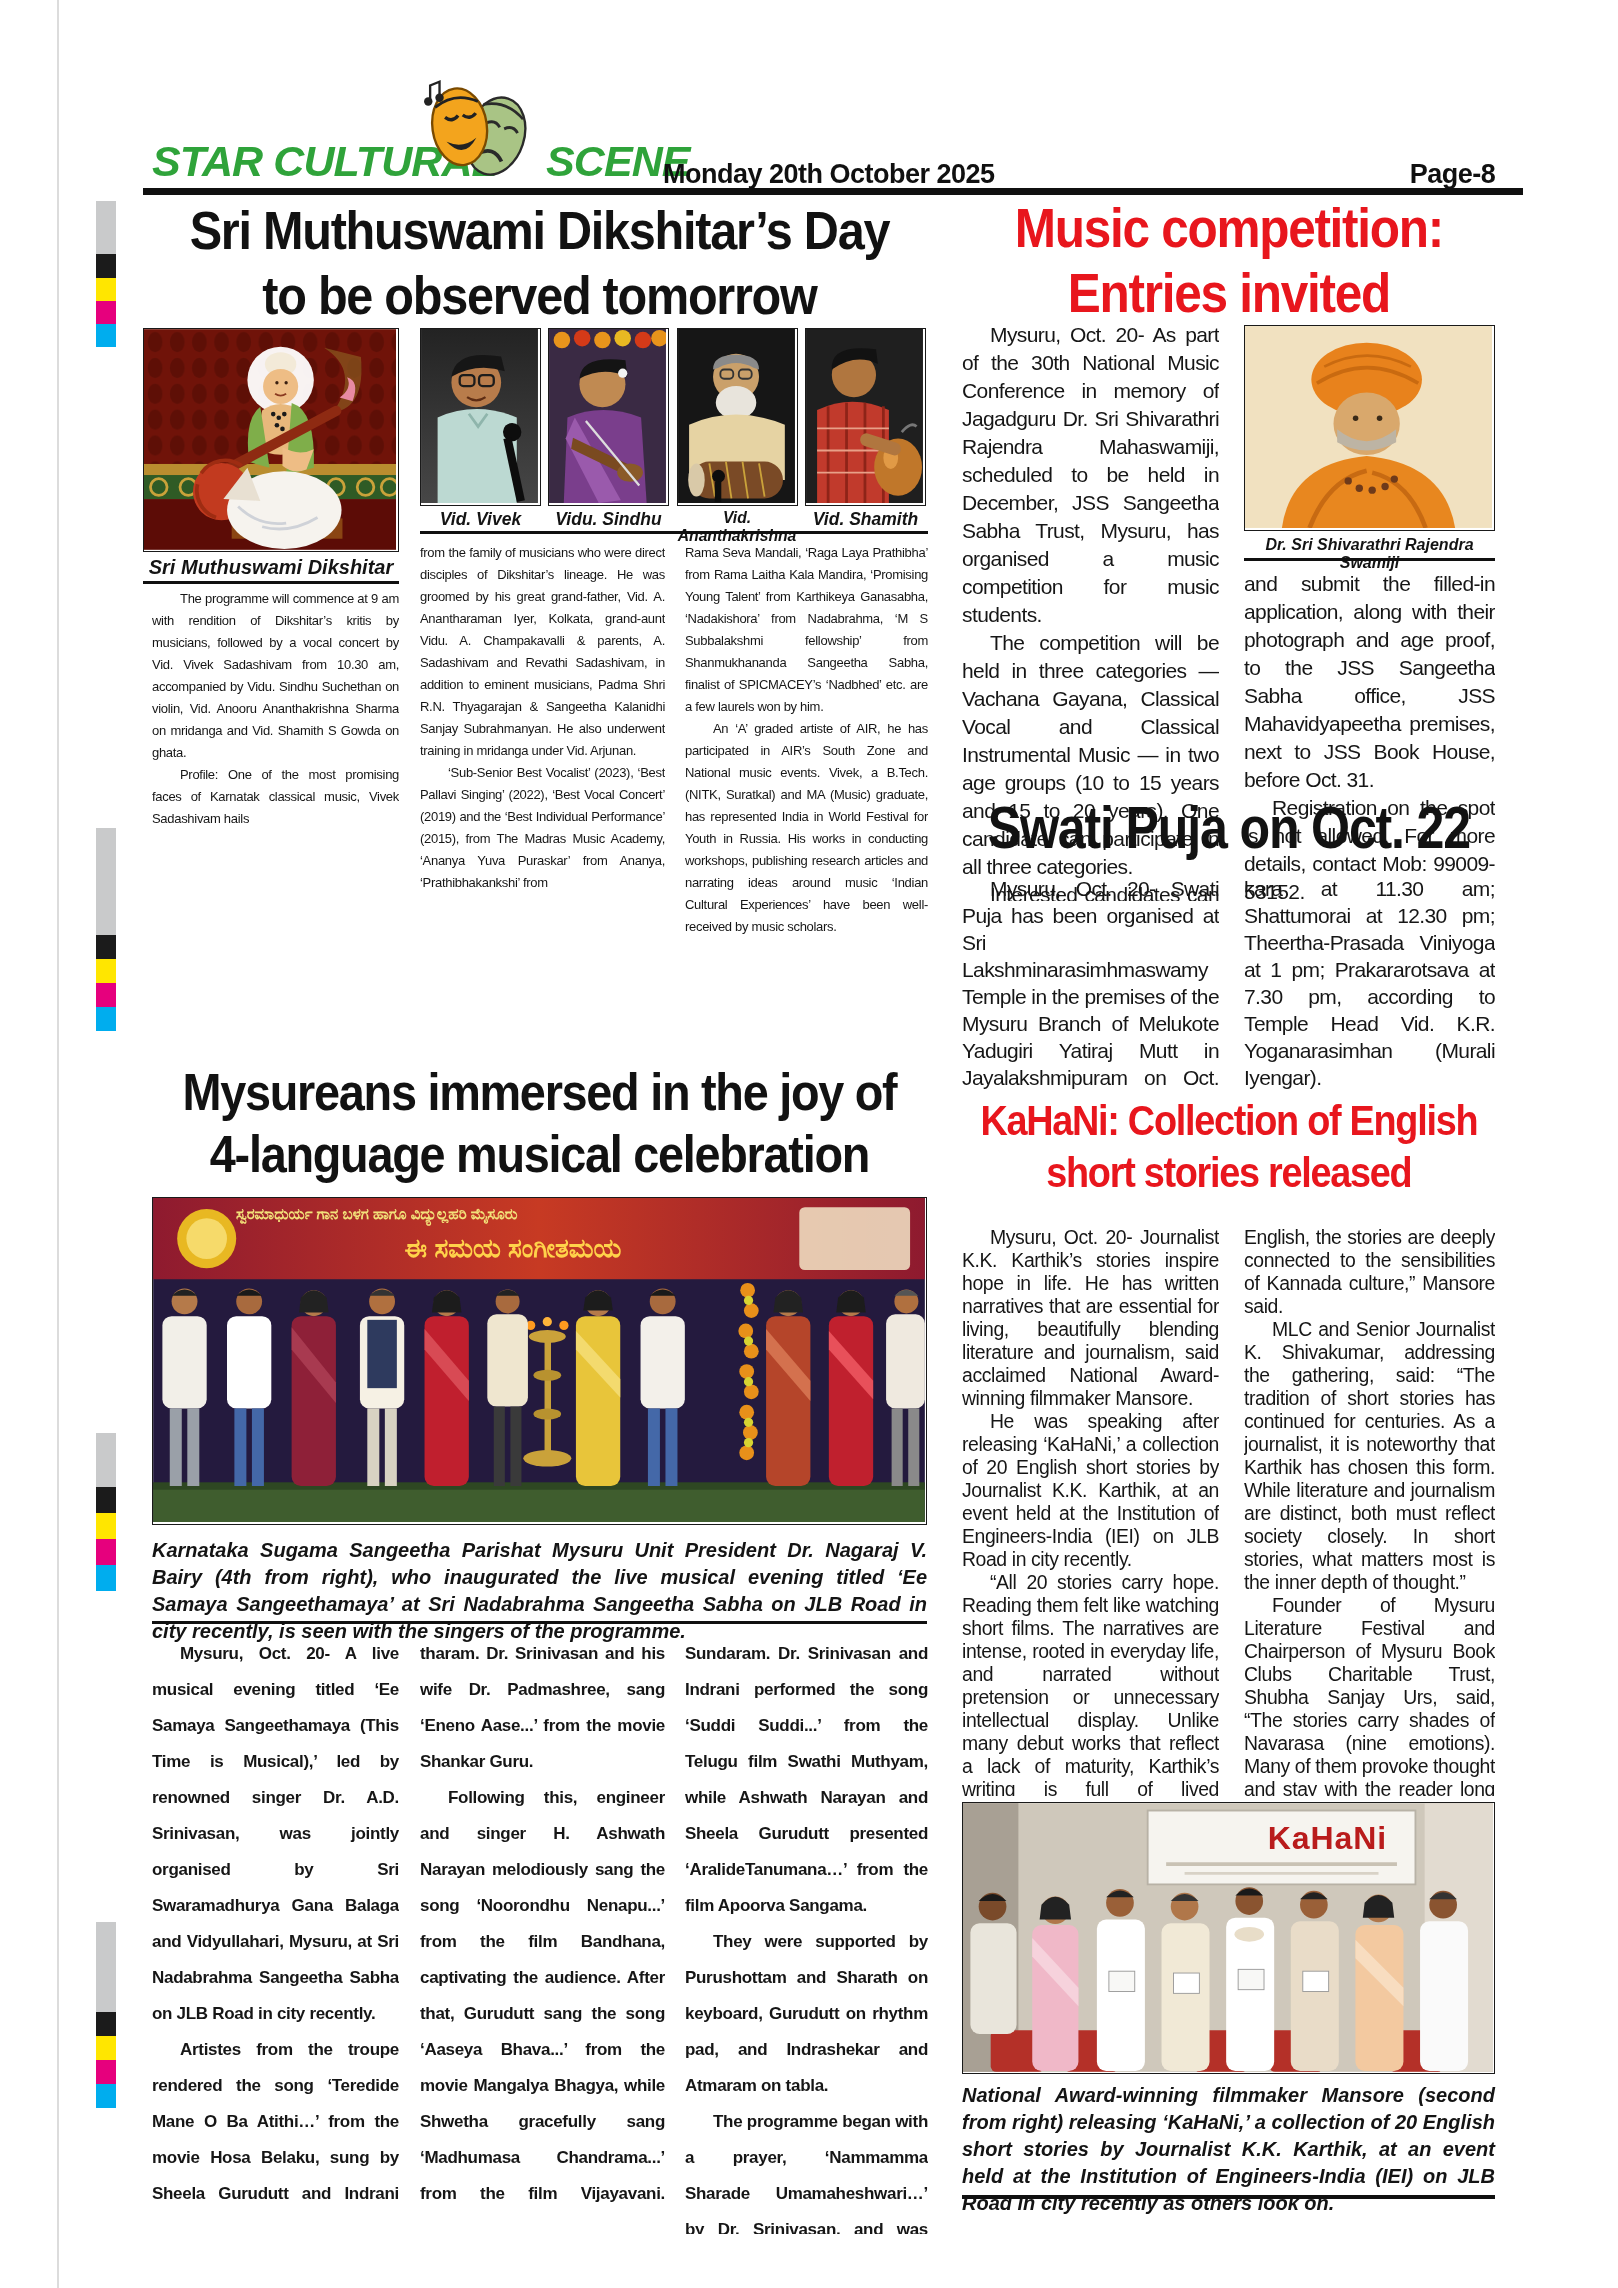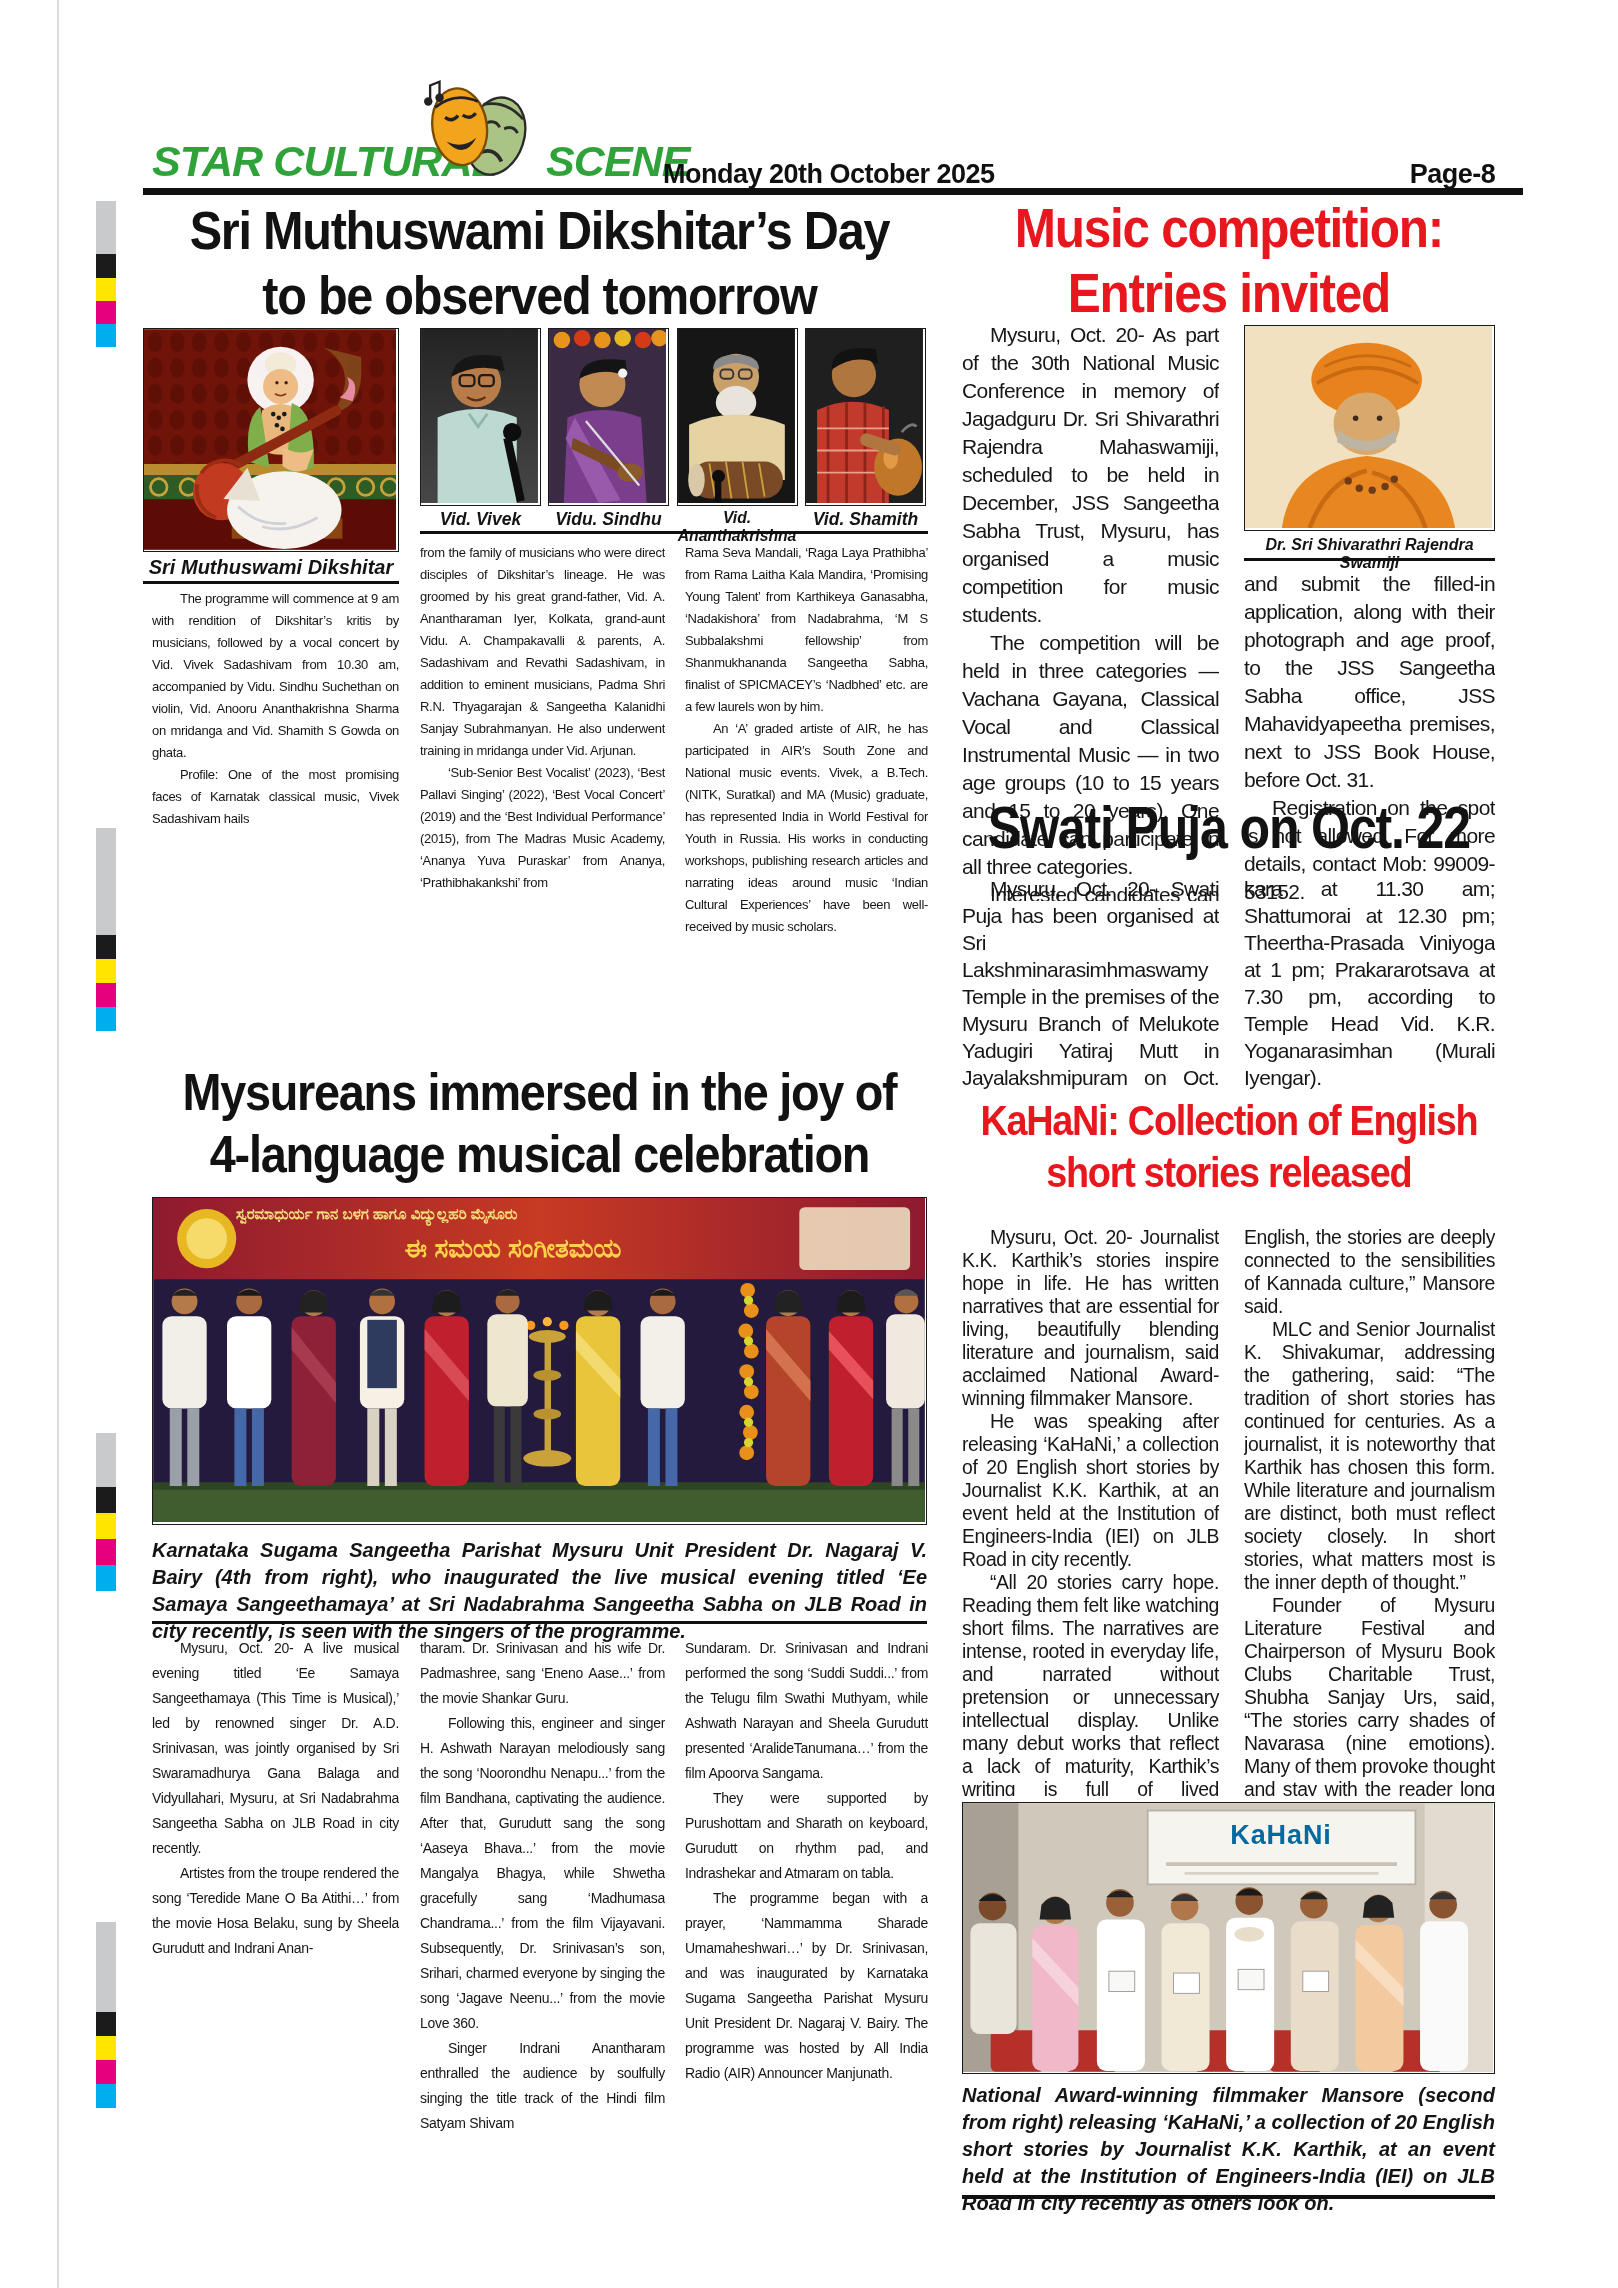"Mysuru, Oct. 20- A live" .mys-body { font-size: 14px -> 17px; font-weight: none -> bold; line-height: 25px -> 36px }
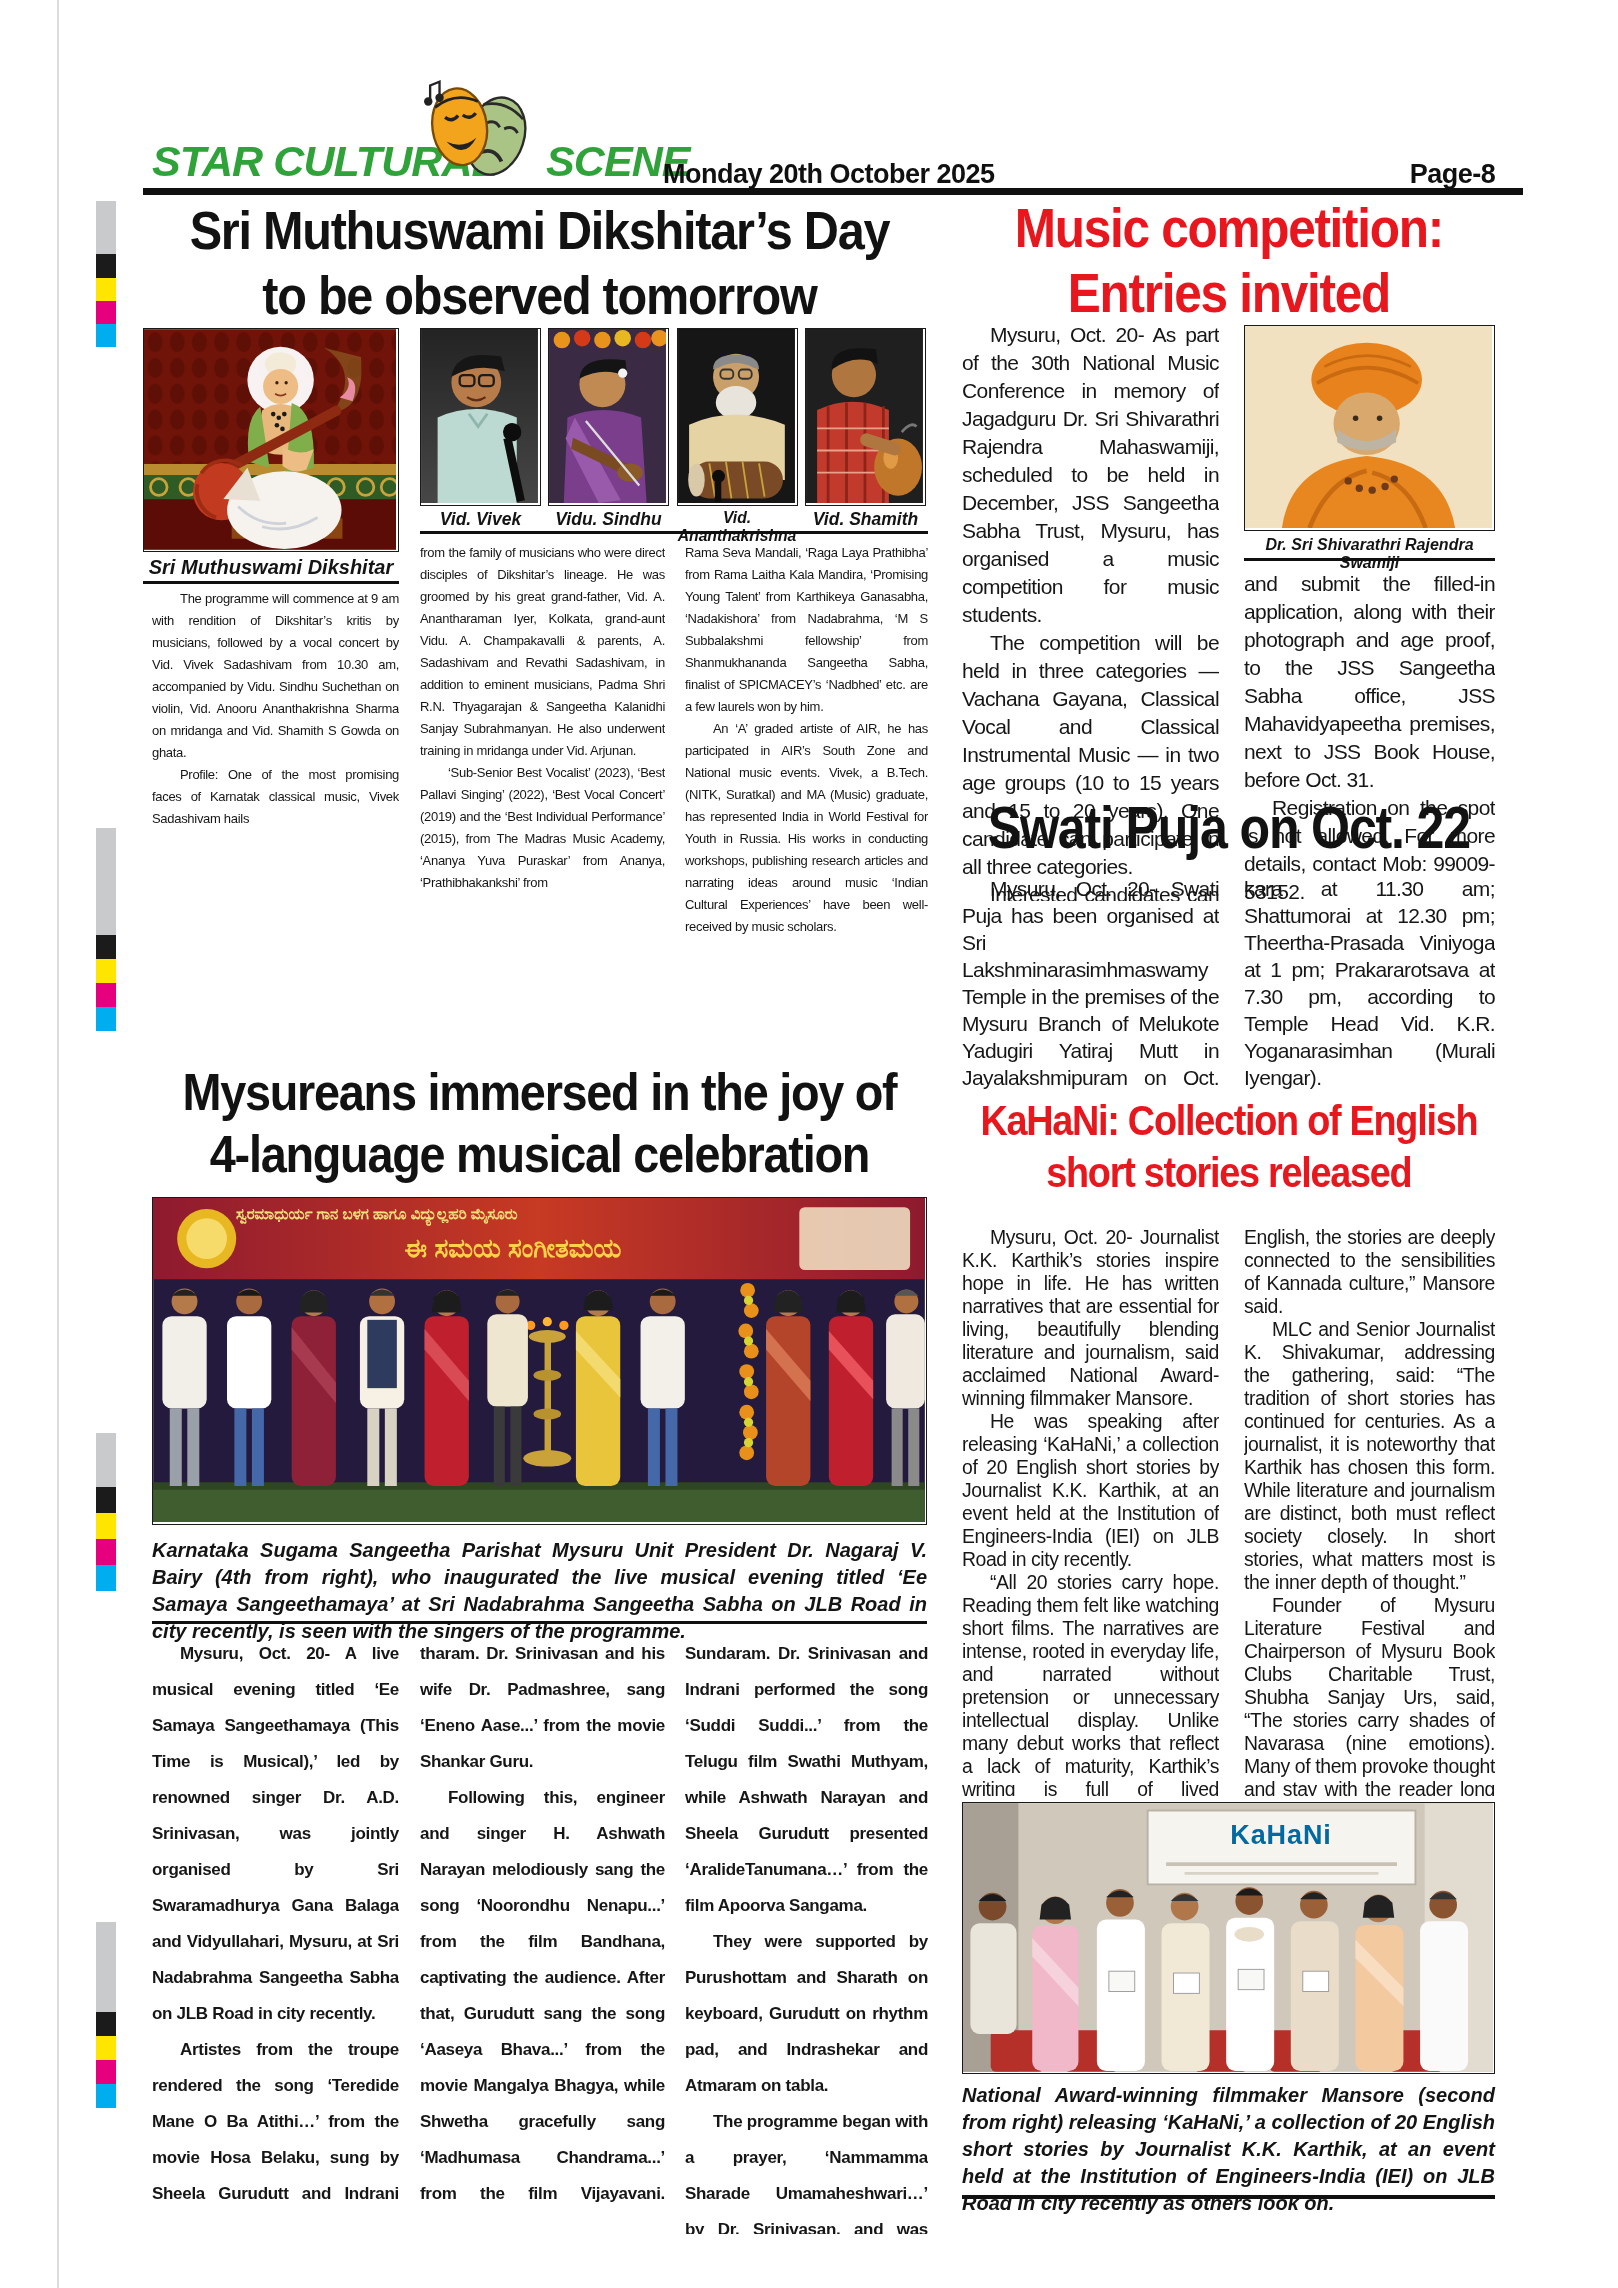"KaHaNi" div.abs { color: #0369a1 -> #b91c1c; font-size: 27px -> 32px; text-align: center -> right }
